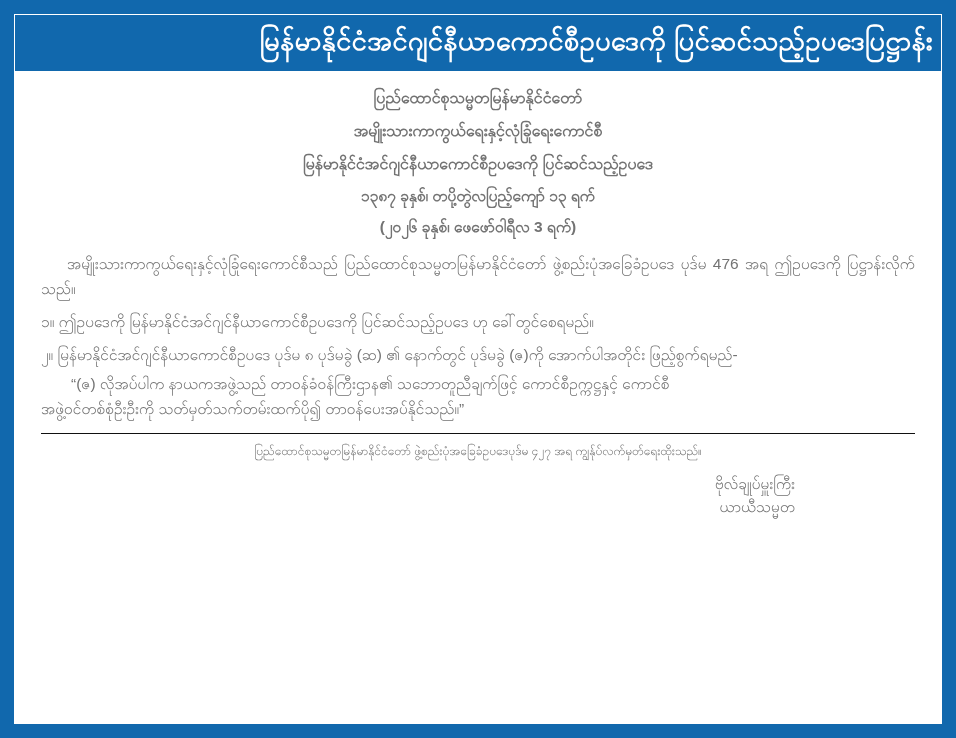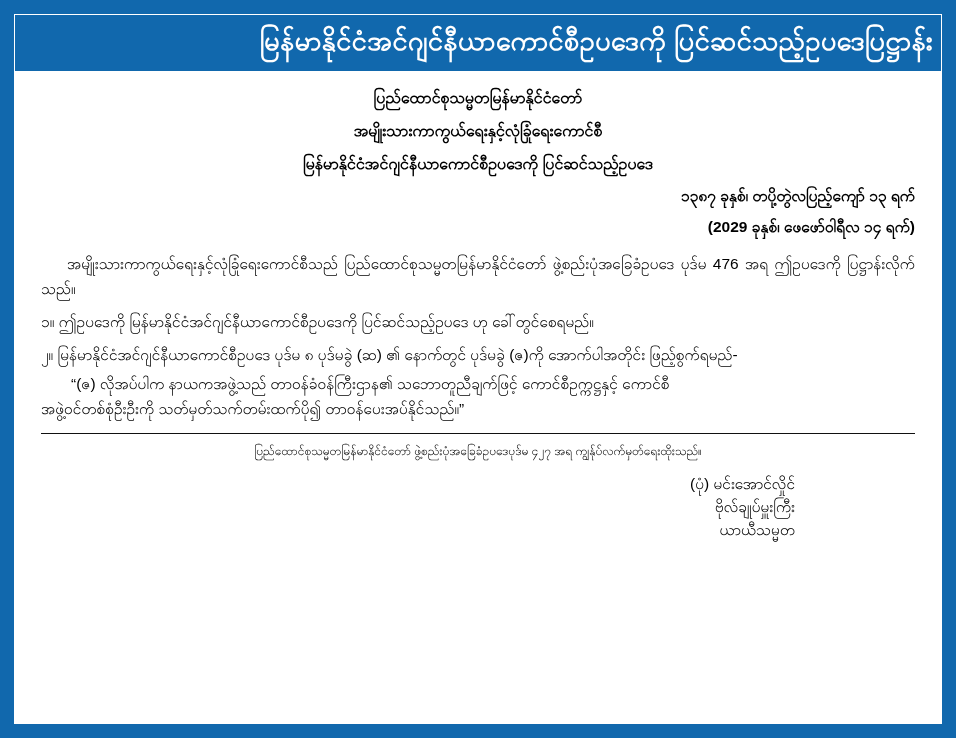"ပြည်ထောင်စုသမ္မတမြန်မာနိုင်ငံတော်" .body-area { color: #000000 -> #737373 }
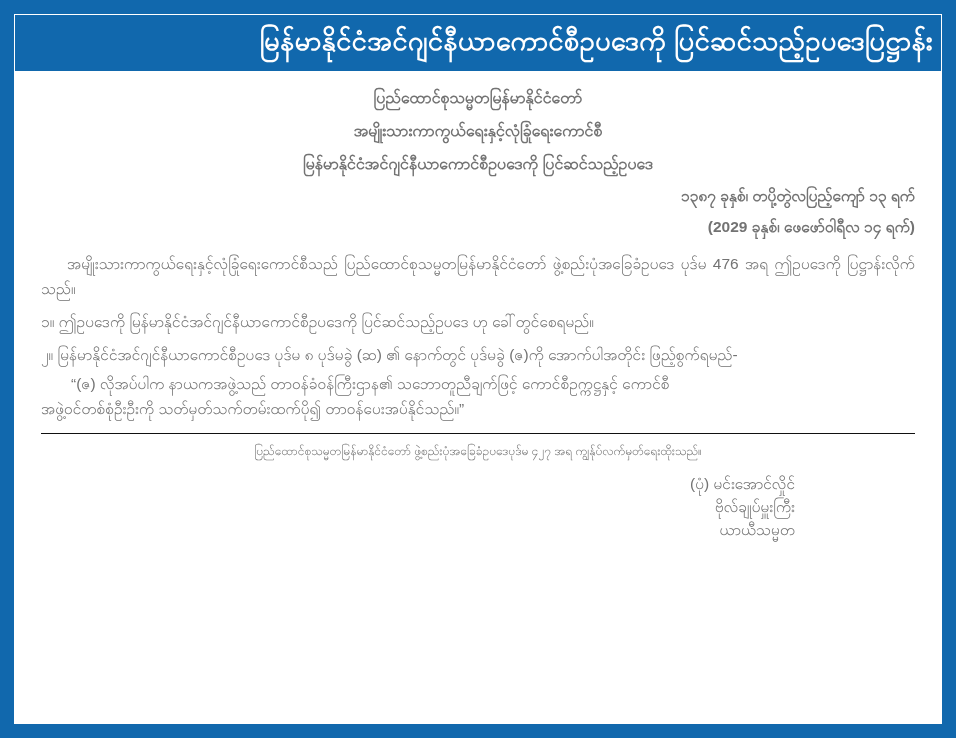"၁၃၈၇ ခုနှစ်၊ တပို့တွဲလပြည့်ကျော် ၁၃ ရက်" .date-line { text-align: right -> center }
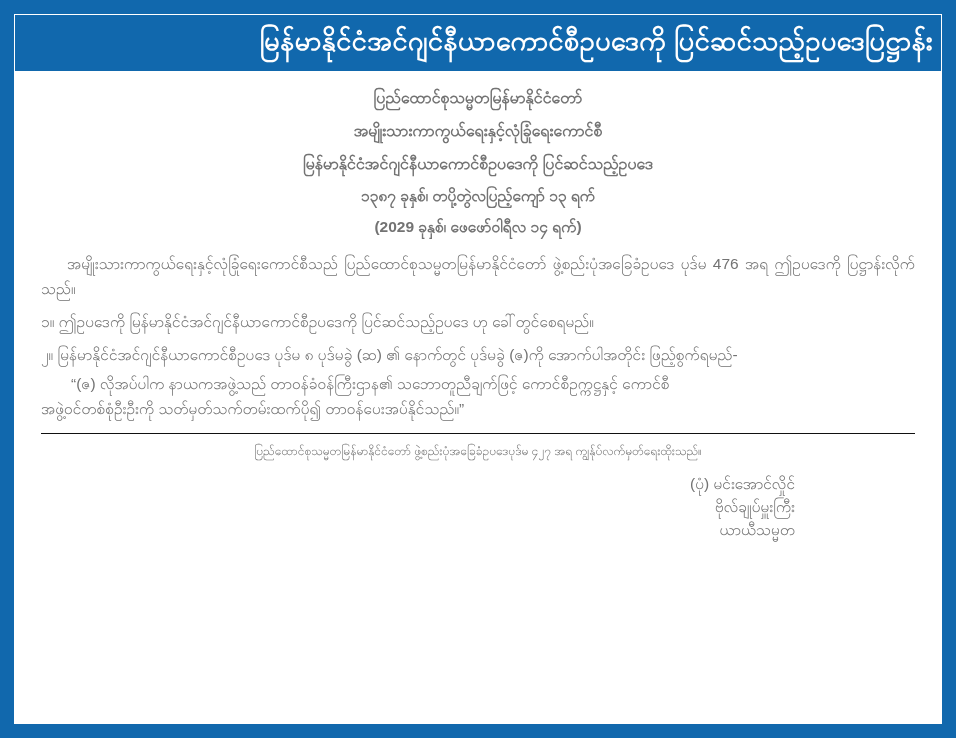"(2029 ခုနှစ်၊ ဖေဖော်ဝါရီလ ၁၄ ရက်)" div.date-line { text: 2029 ခုနှစ်၊ ဖေဖော်ဝါရီလ ၁၄ -> ၂၀၂၆ ခုနှစ်၊ ဖေဖော်ဝါရီလ 3 }
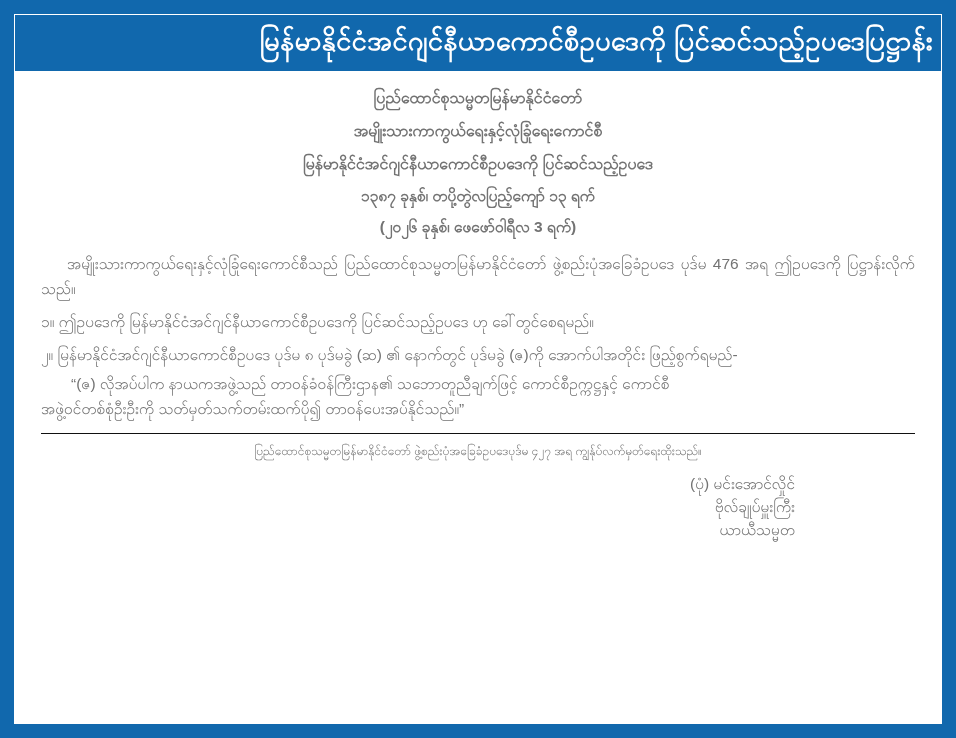"(ပုံ) မင်းအောင်လှိုင်" div { html: <div>(ပုံ) မင်းအောင်လှိုင်</div> -> none }
